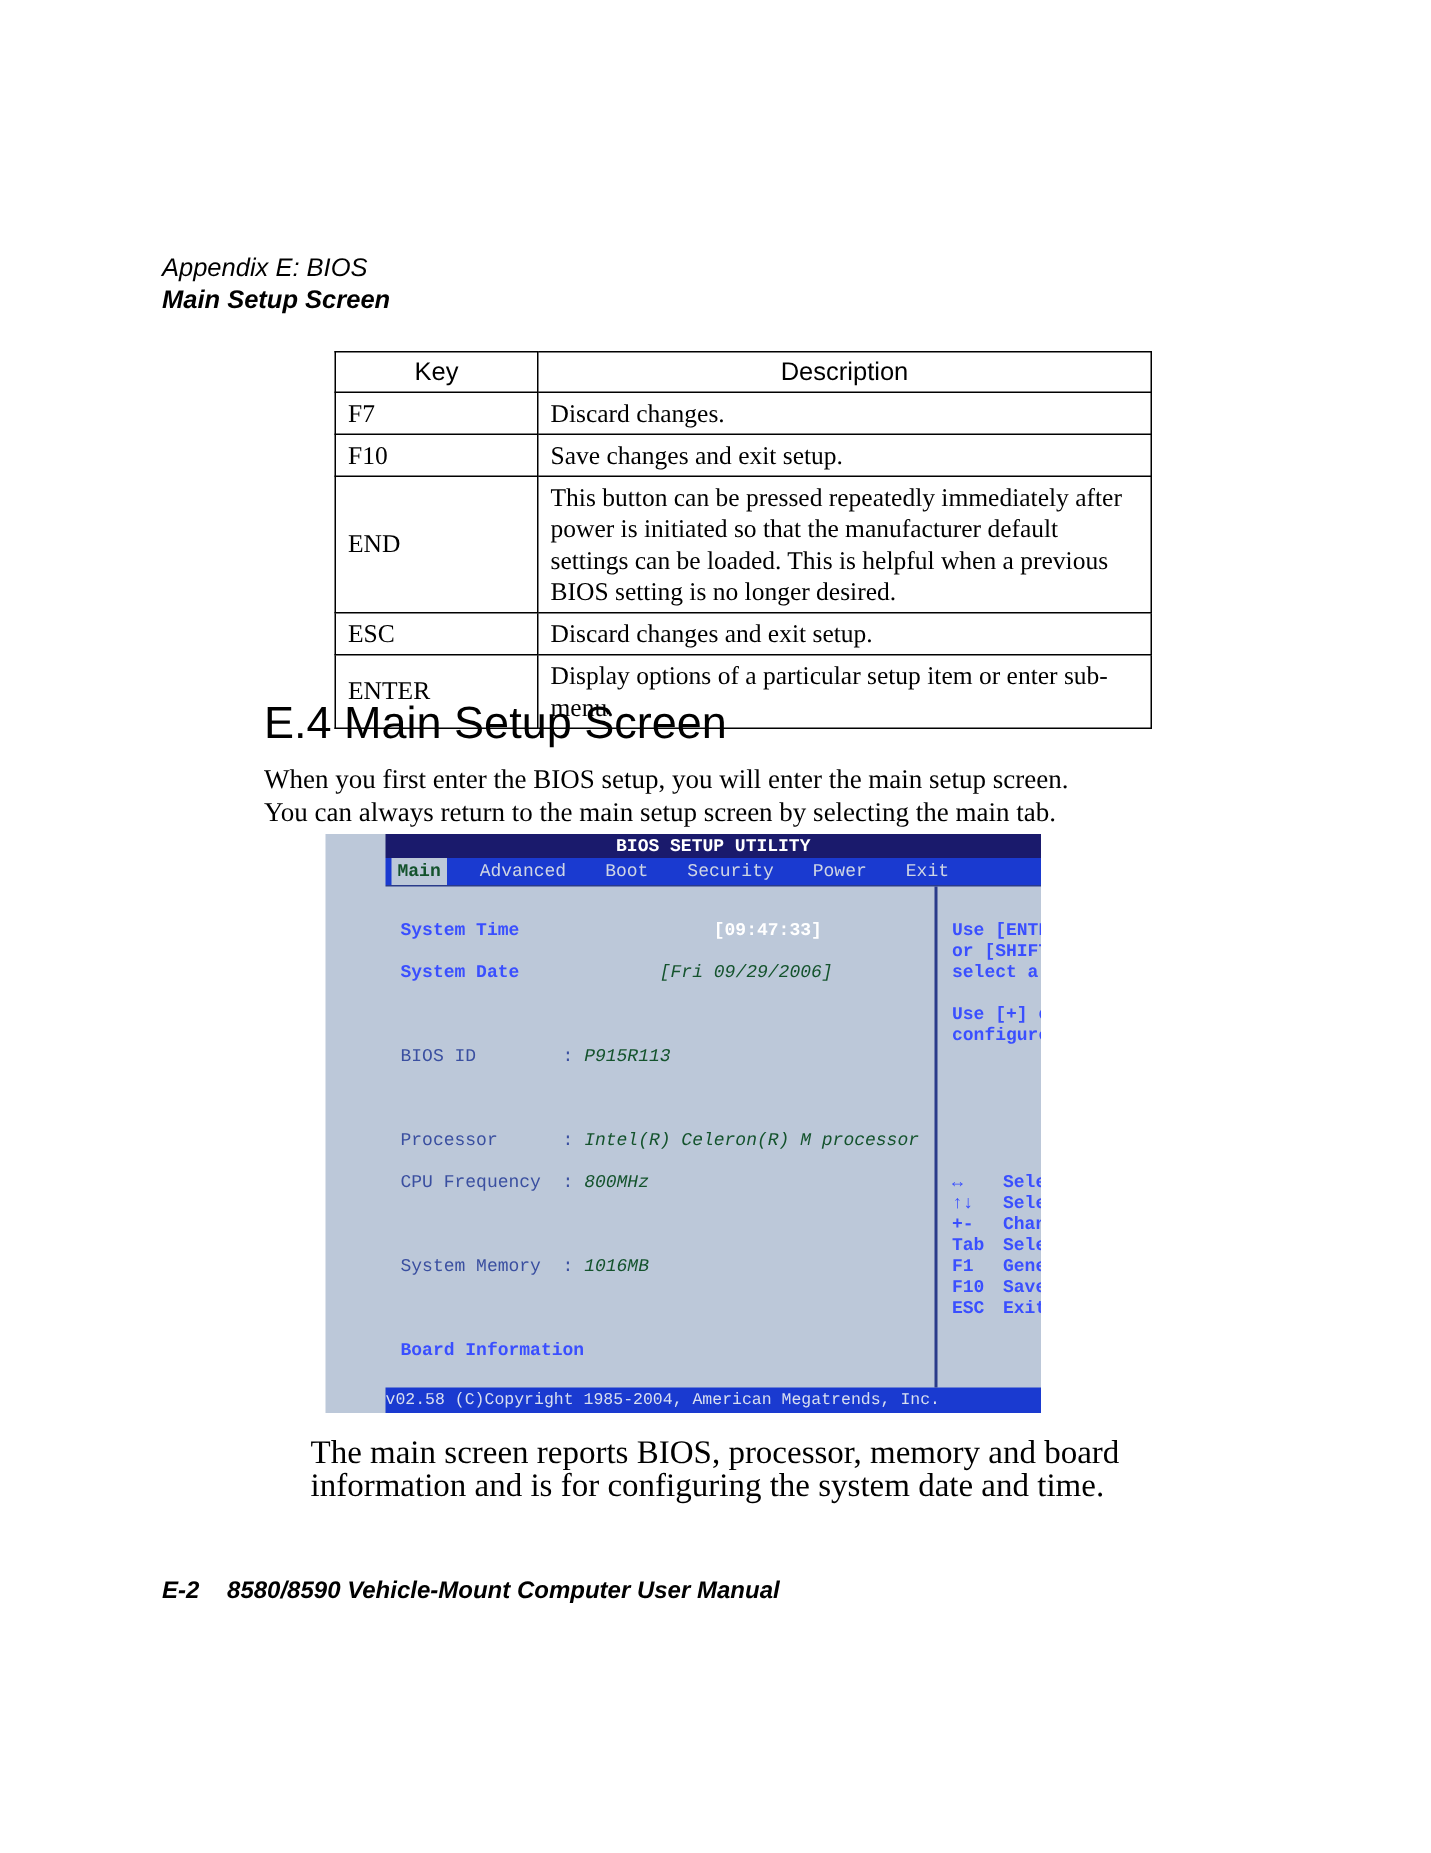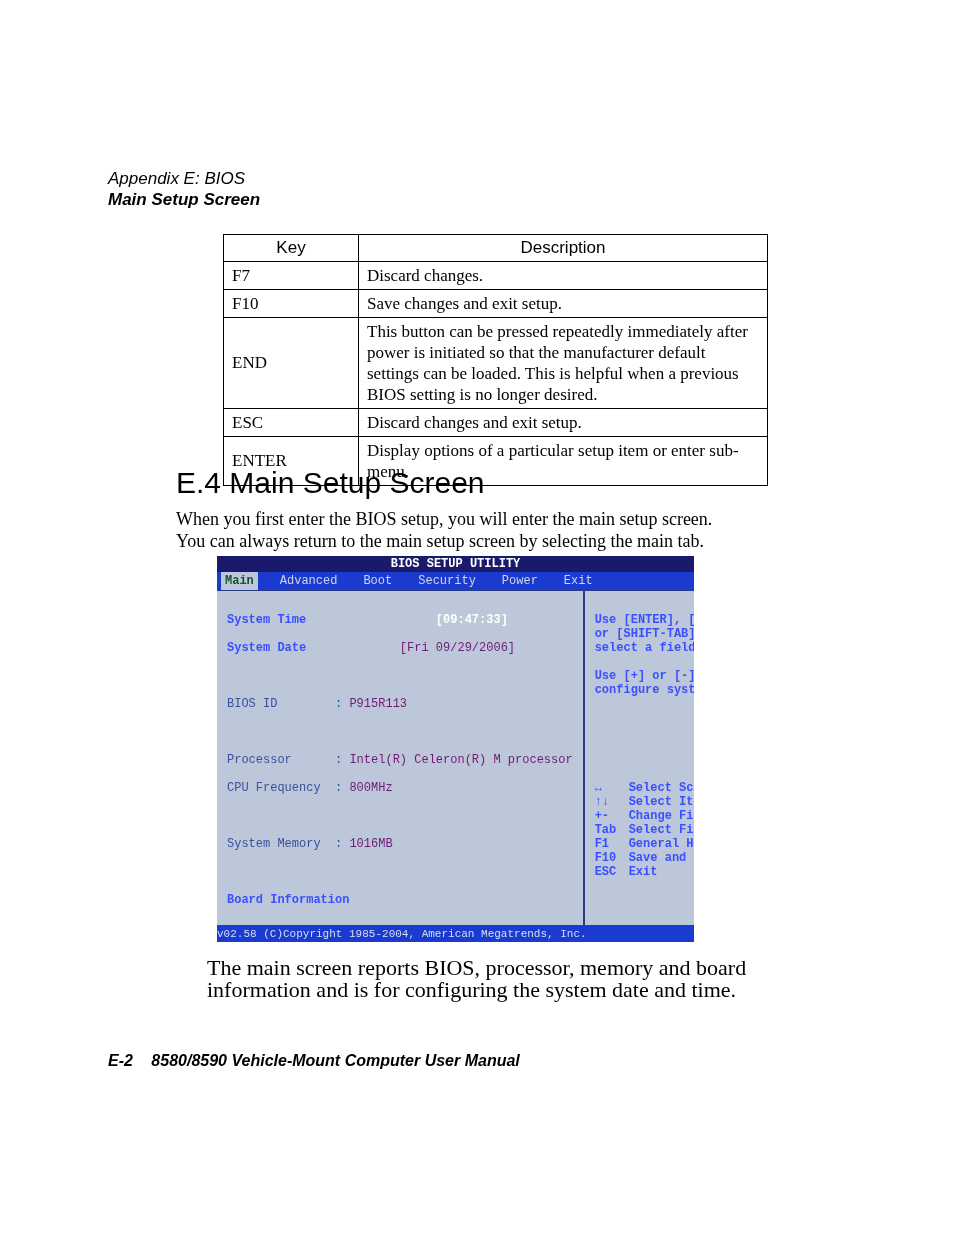"BIOS SETUP UTILITY" .bios { padding-left: none -> 40px }
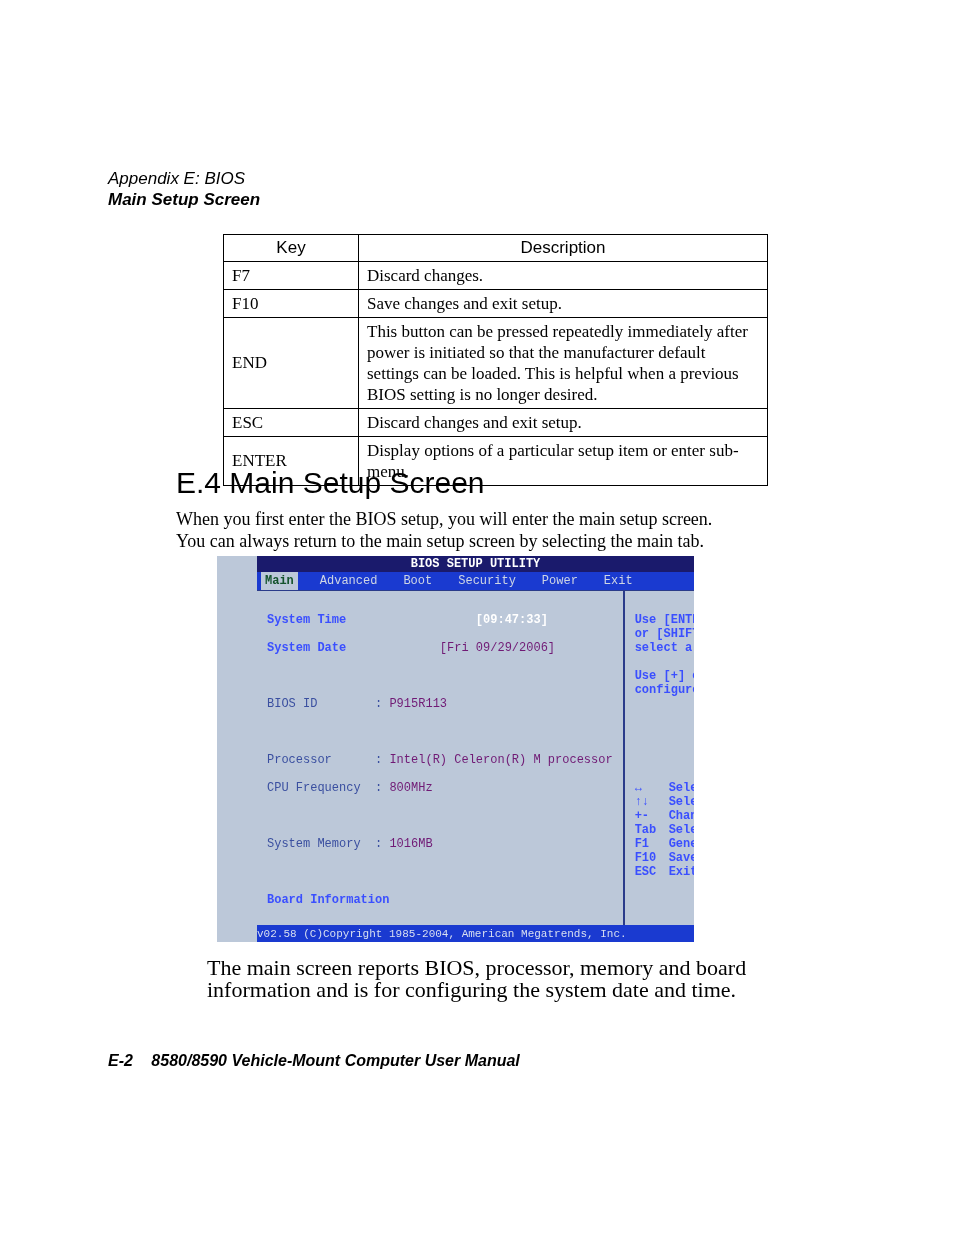"[Fri 09/29/2006]" .bios-left .field-val { color: #701a75 -> #14532d; font-style: none -> italic }
